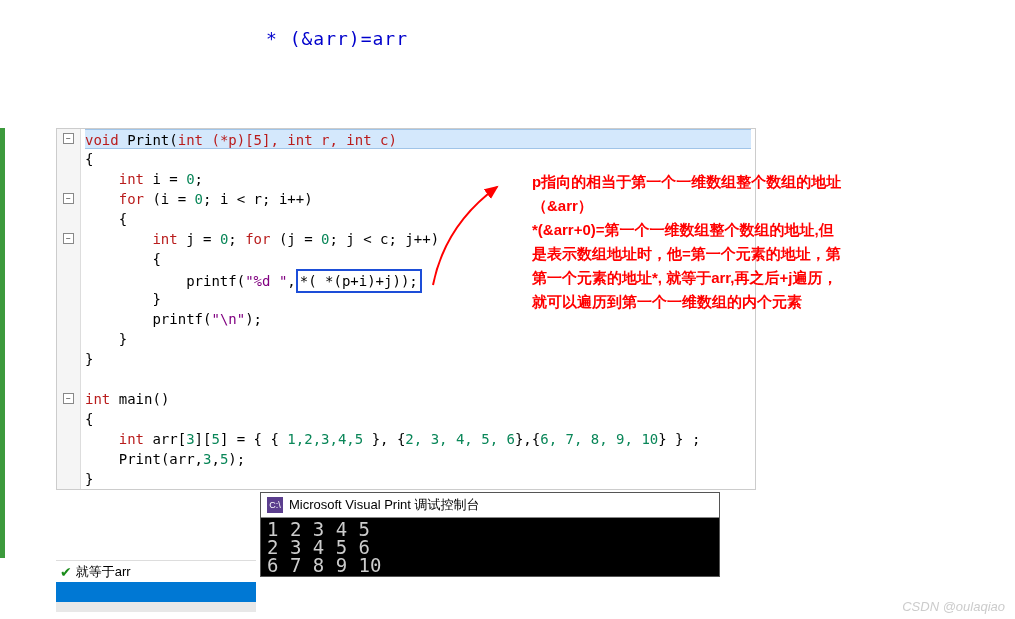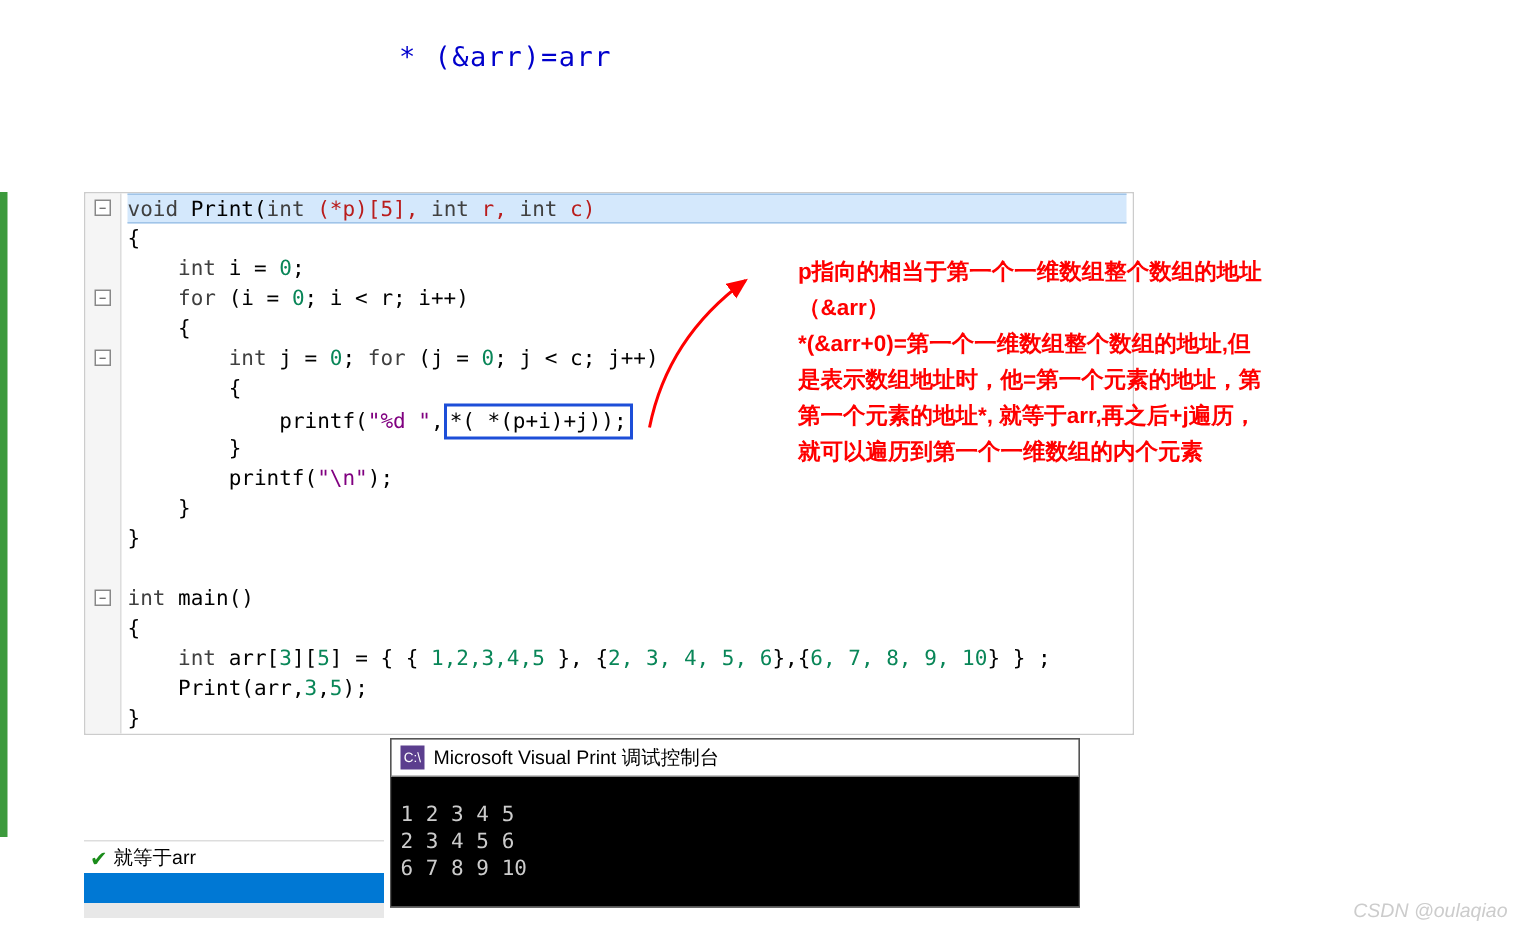"void" .kw { color: #404040 -> #b91c1c }
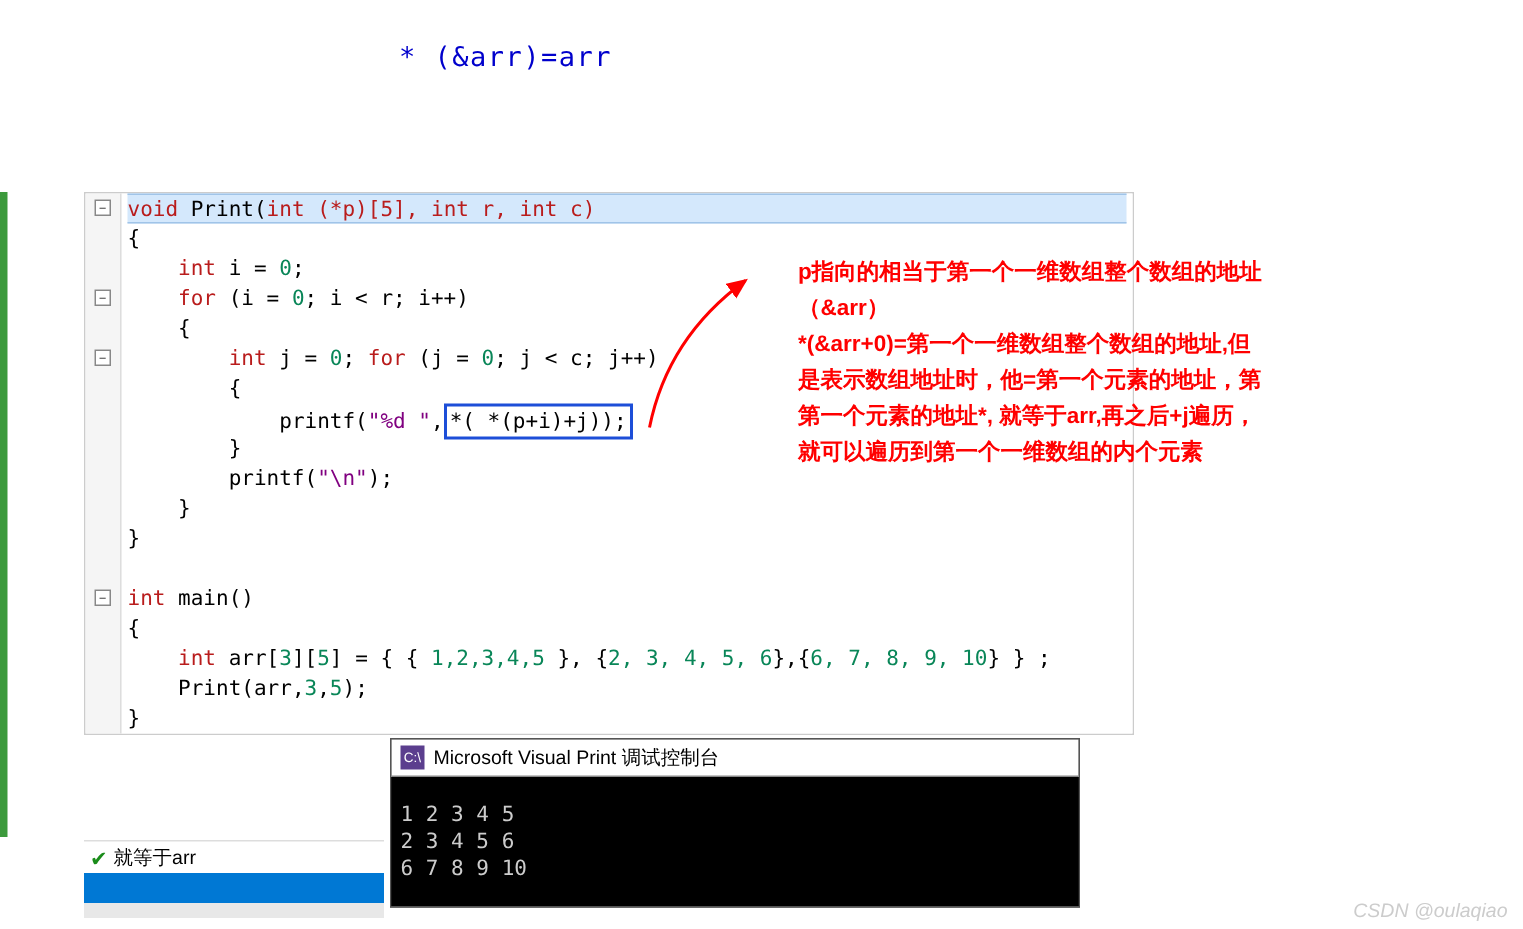"1 2 3 4 5" .console-body { font-size: 14px -> 19px; padding: 16px 6px -> 2px 6px }
